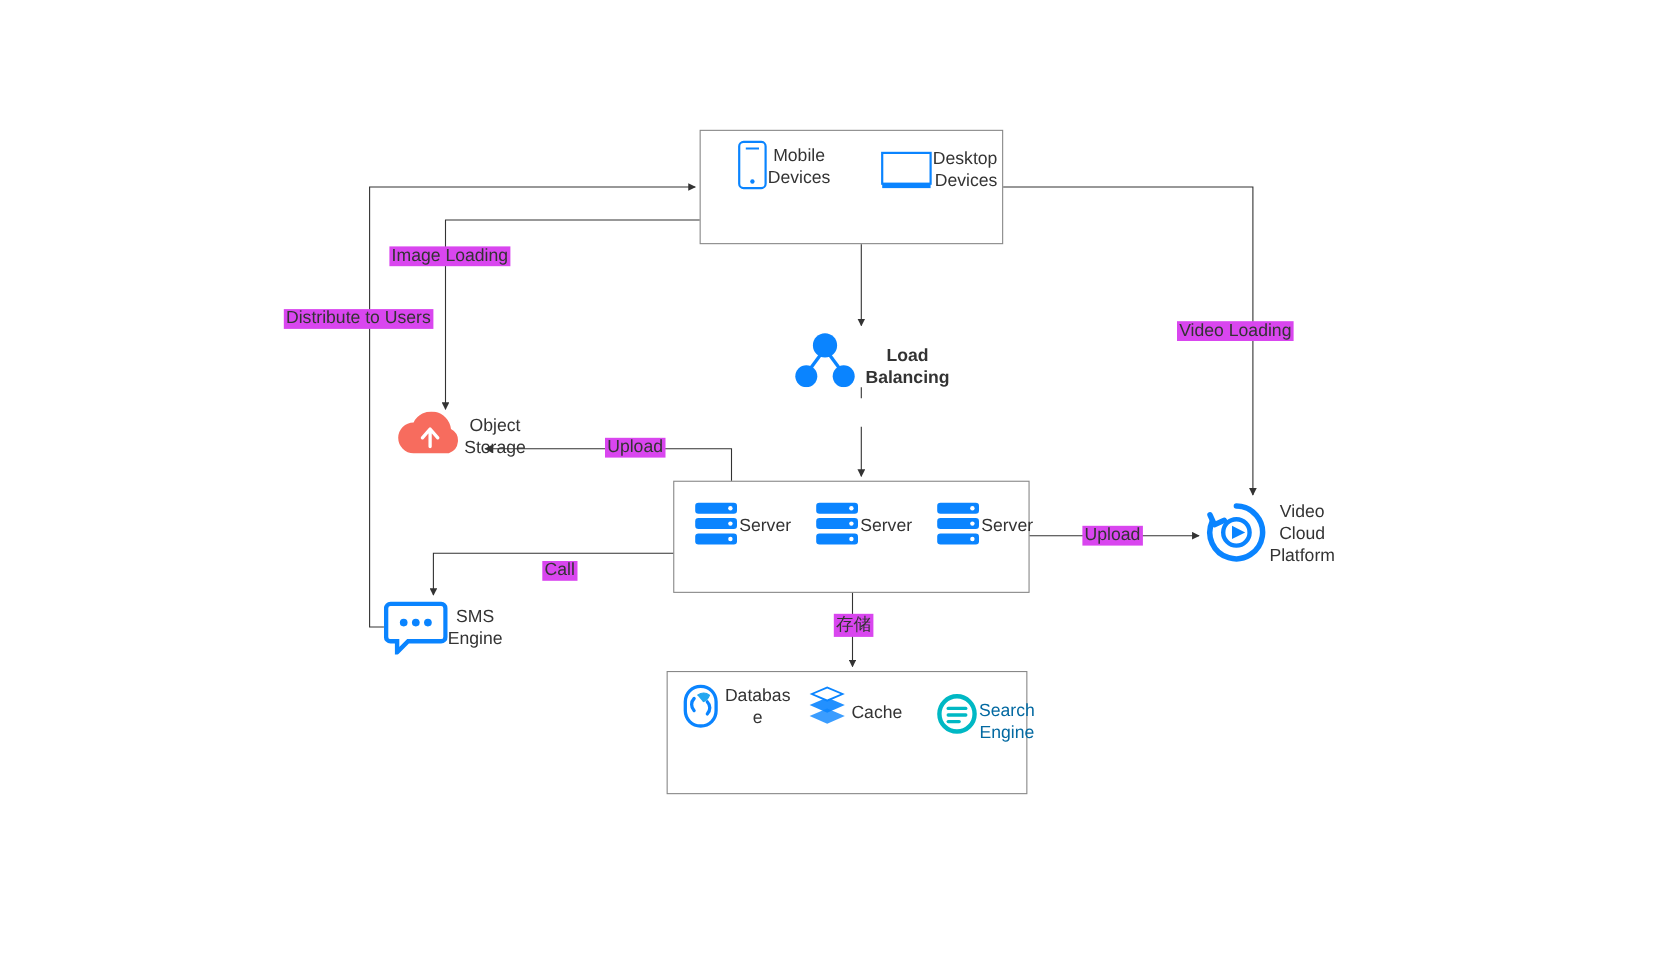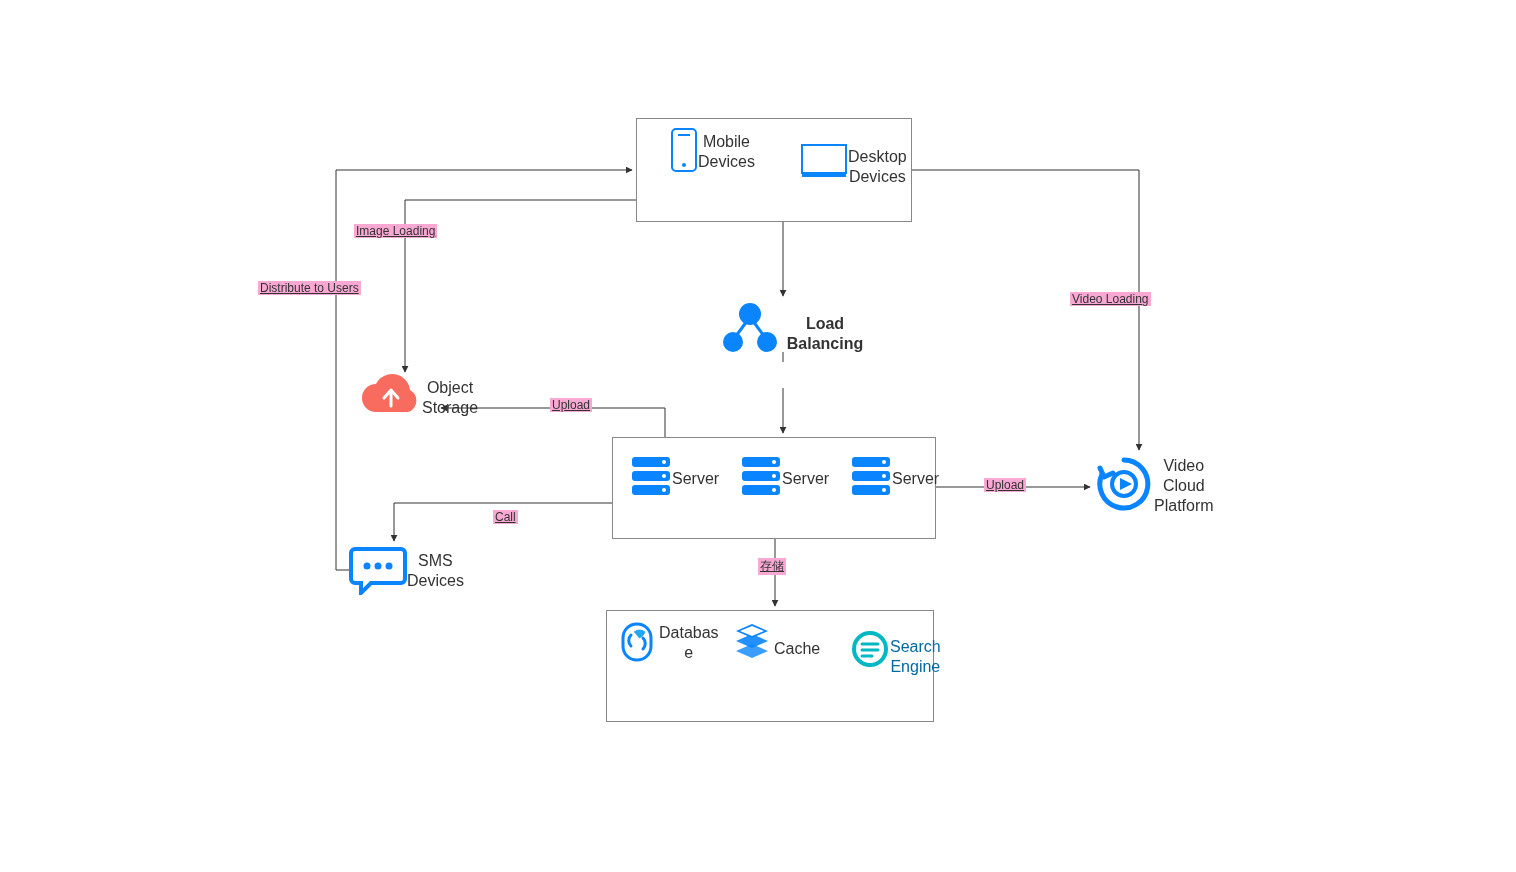"Desktop" span { margin-top: 12px -> 0; text-align: none -> right }
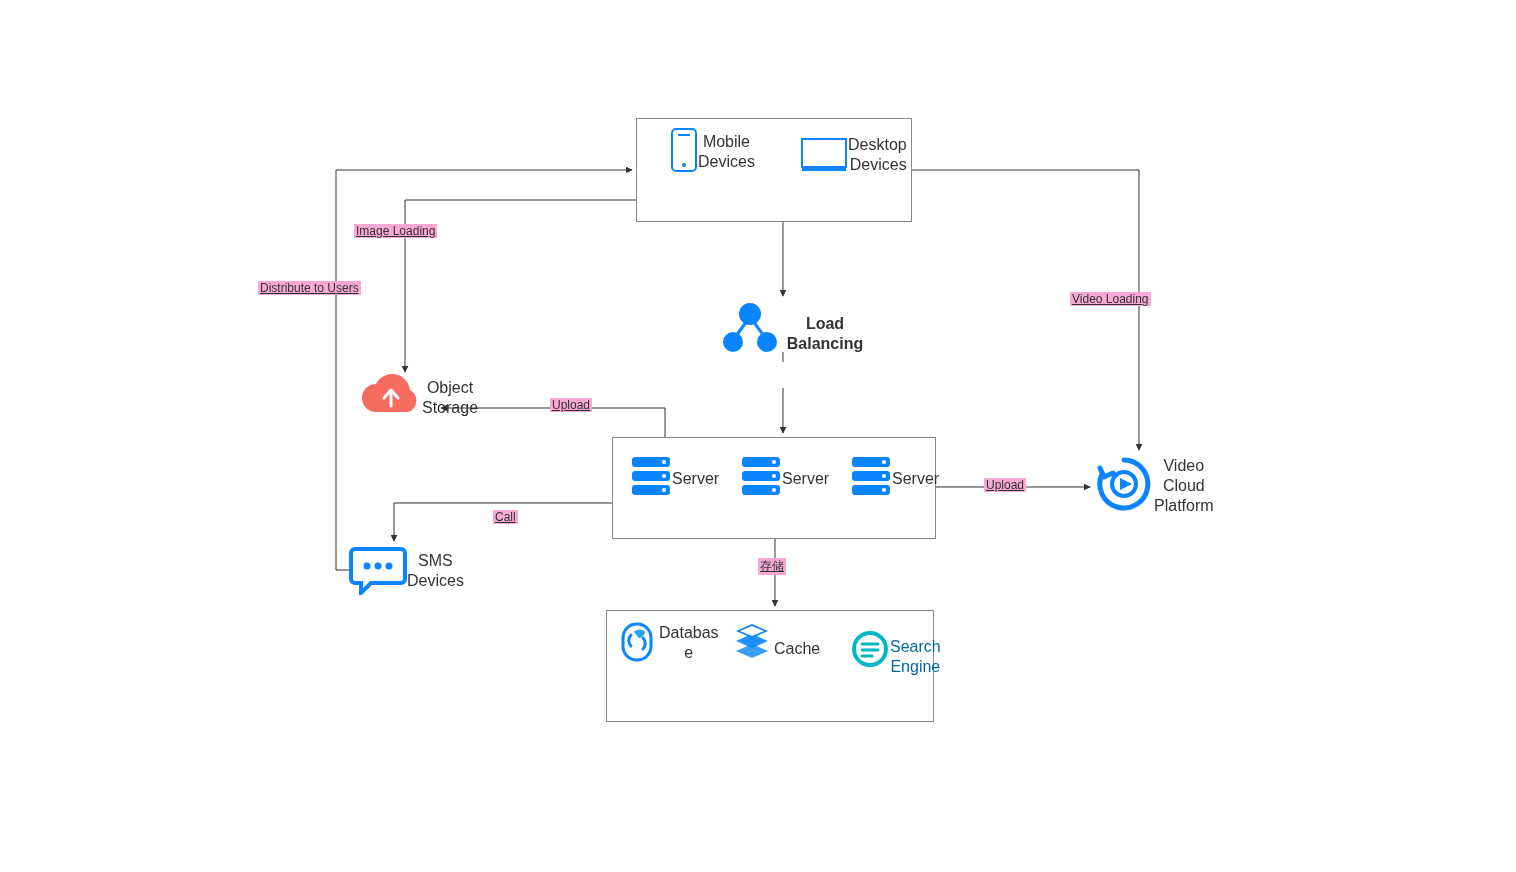"Image Loading" .label { background: #f9a8d4 -> #d946ef; font-size: 12px -> 16px; text-decoration: underline -> none }
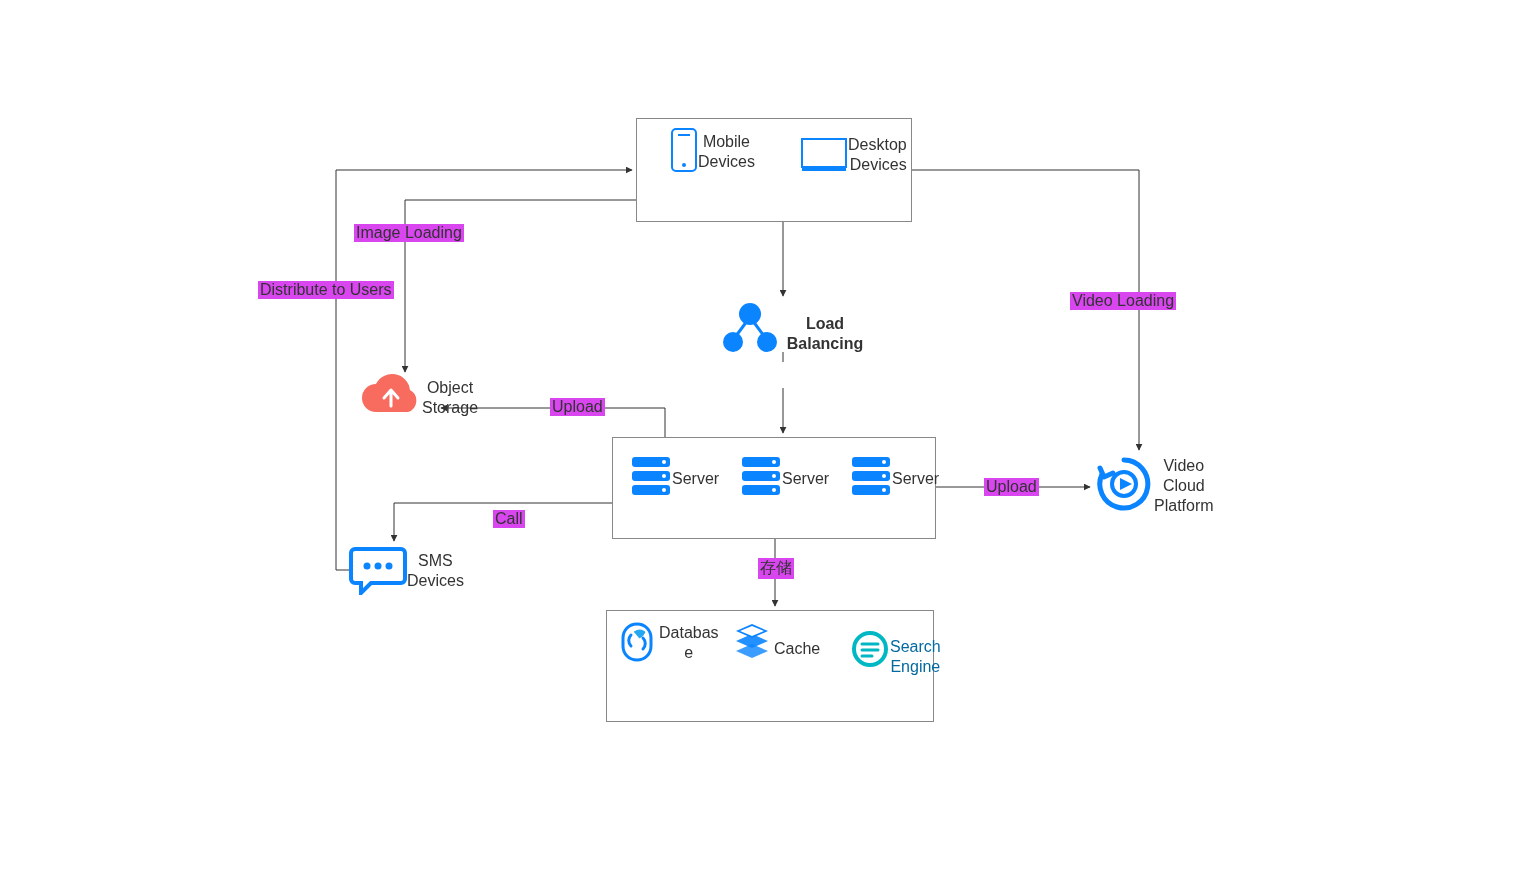"SMS" span { text: Devices -> Engine }
